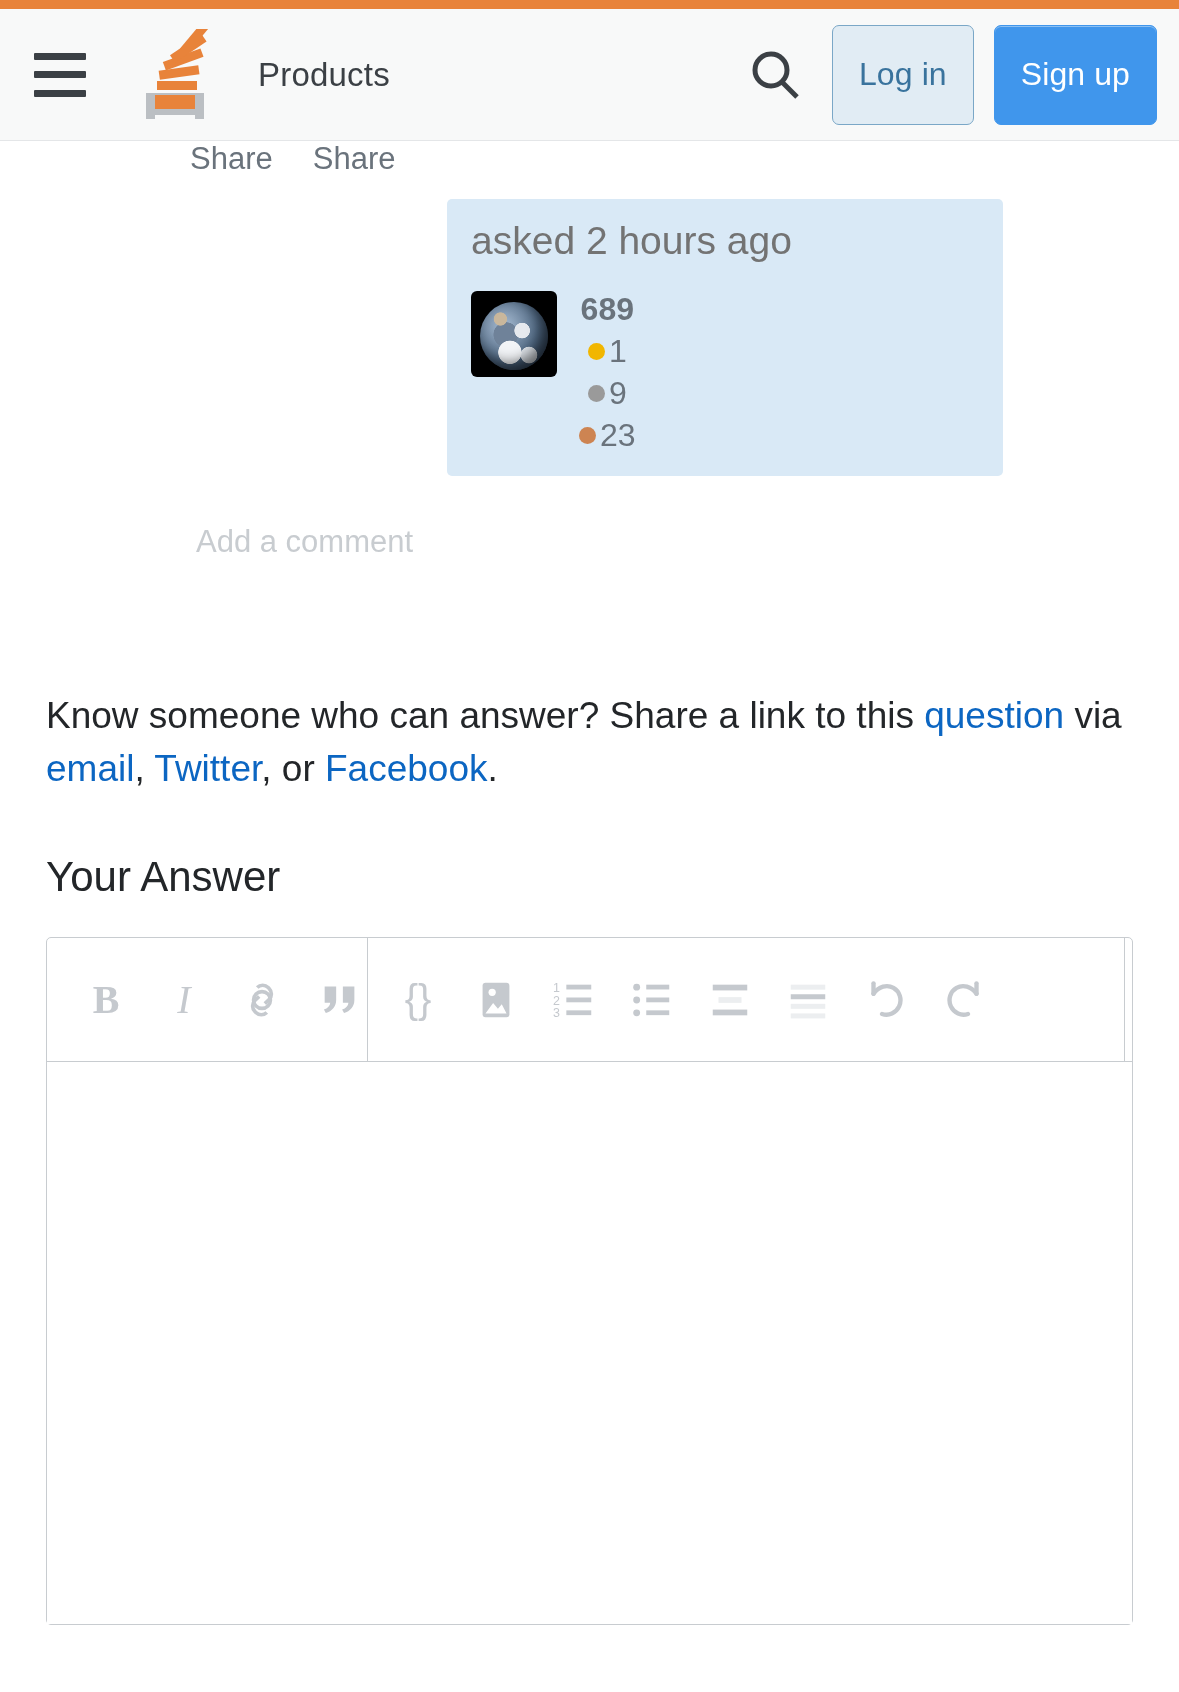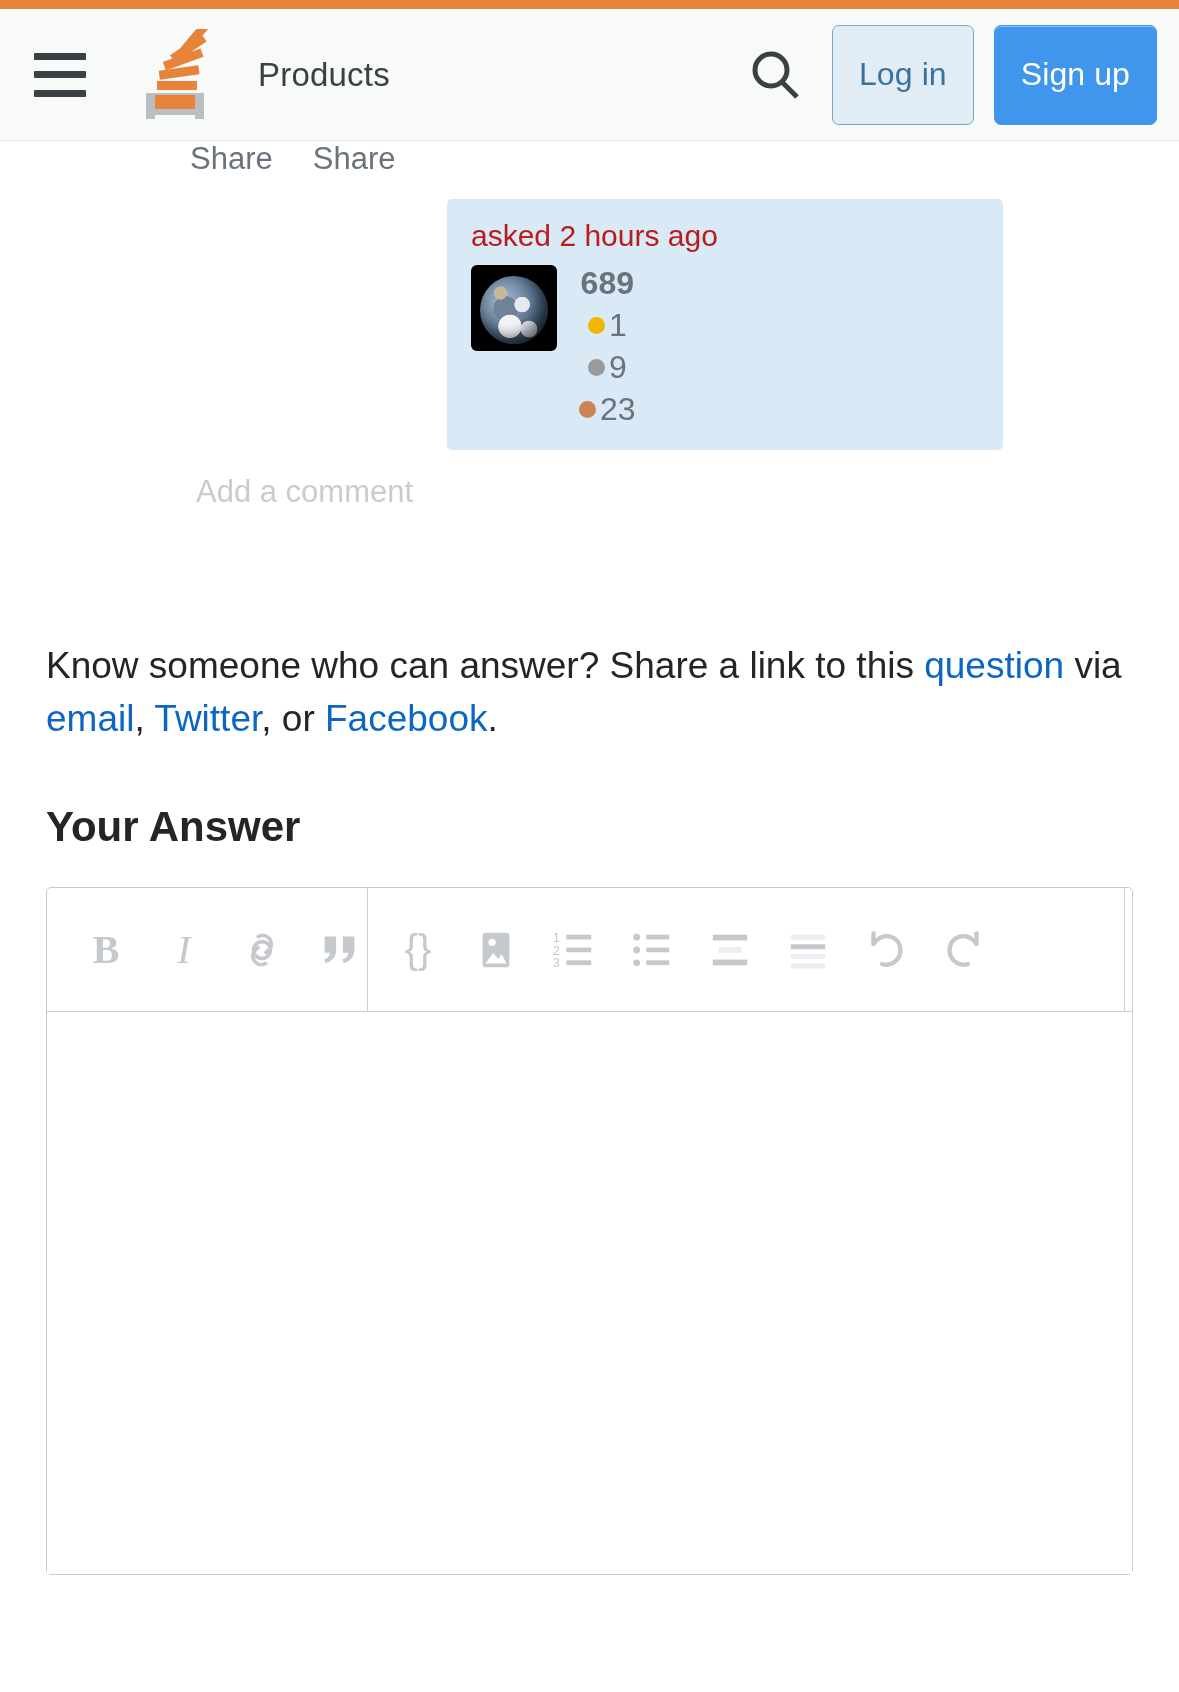"asked 2 hours ago" .usercard-time { color: #b91c1c -> #737373; font-size: 30px -> 39px; margin-bottom: 12px -> 28px }
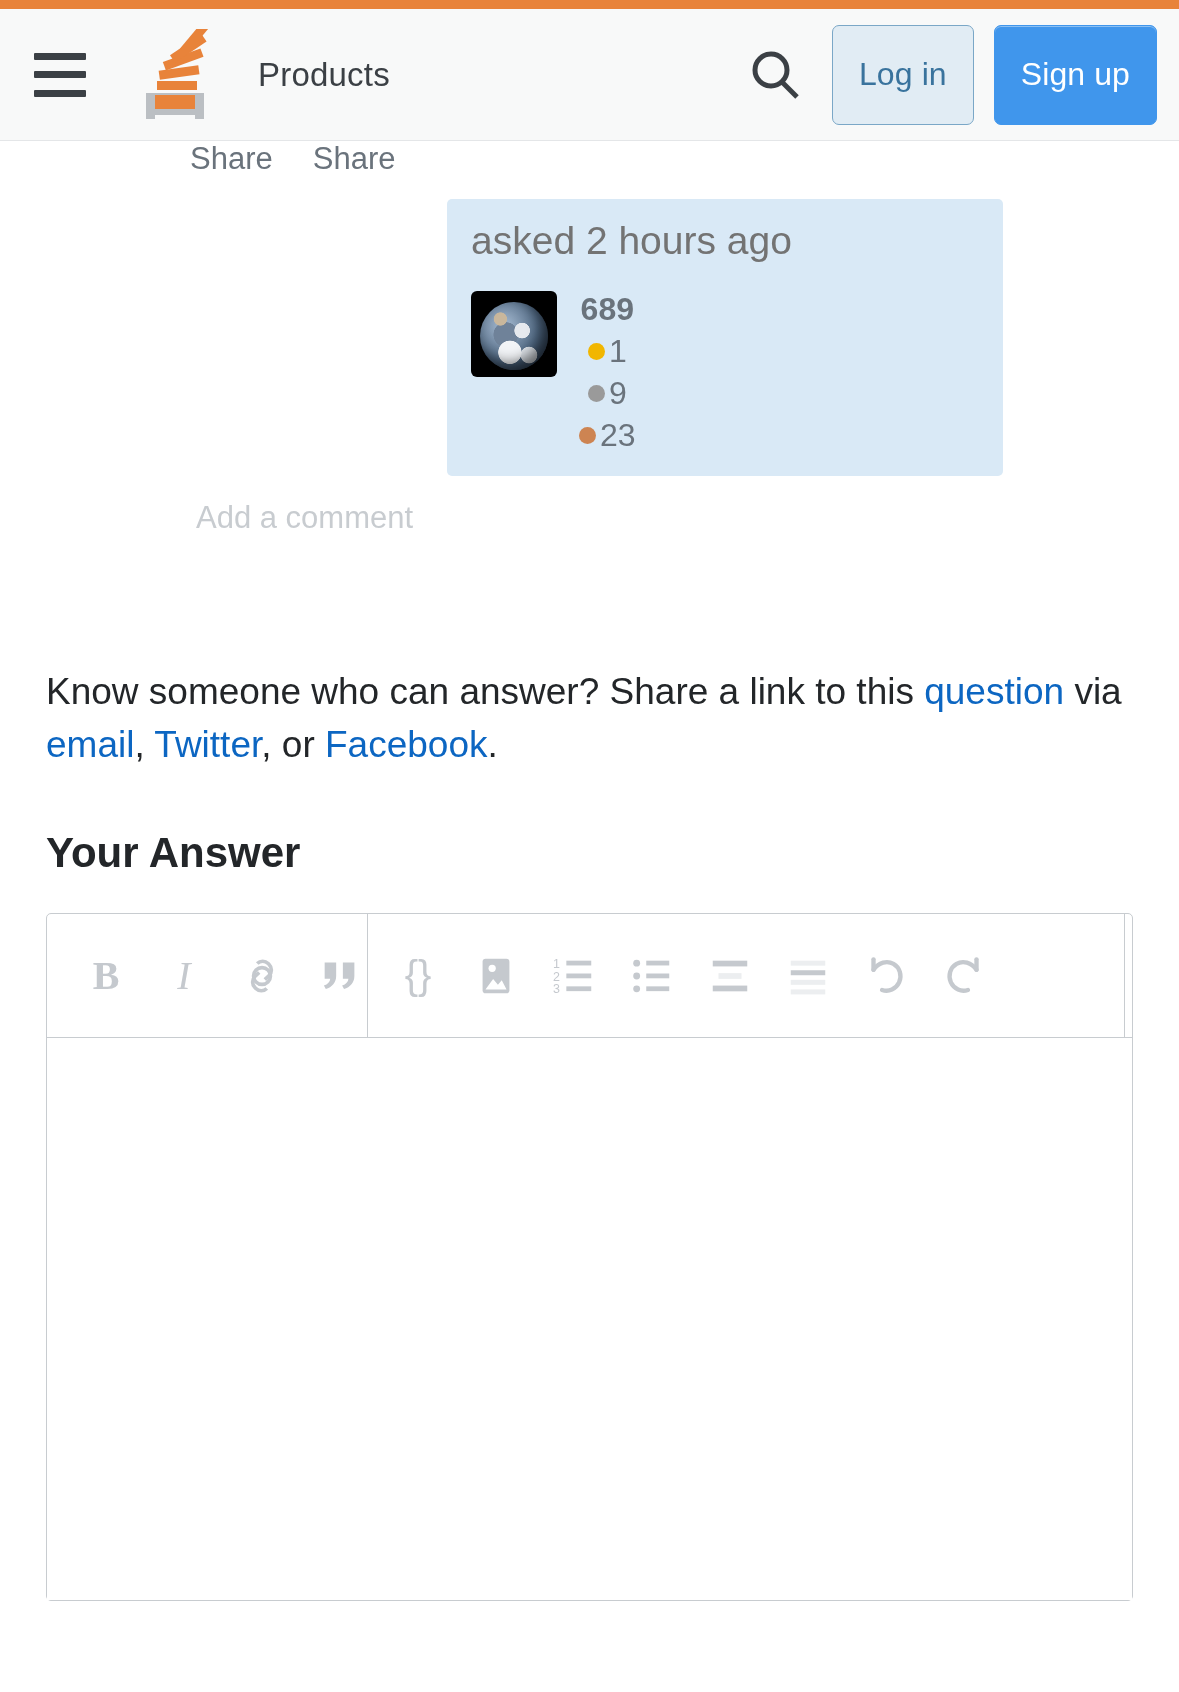"Add a comment" .add-comment { margin-top: 24px -> 48px }
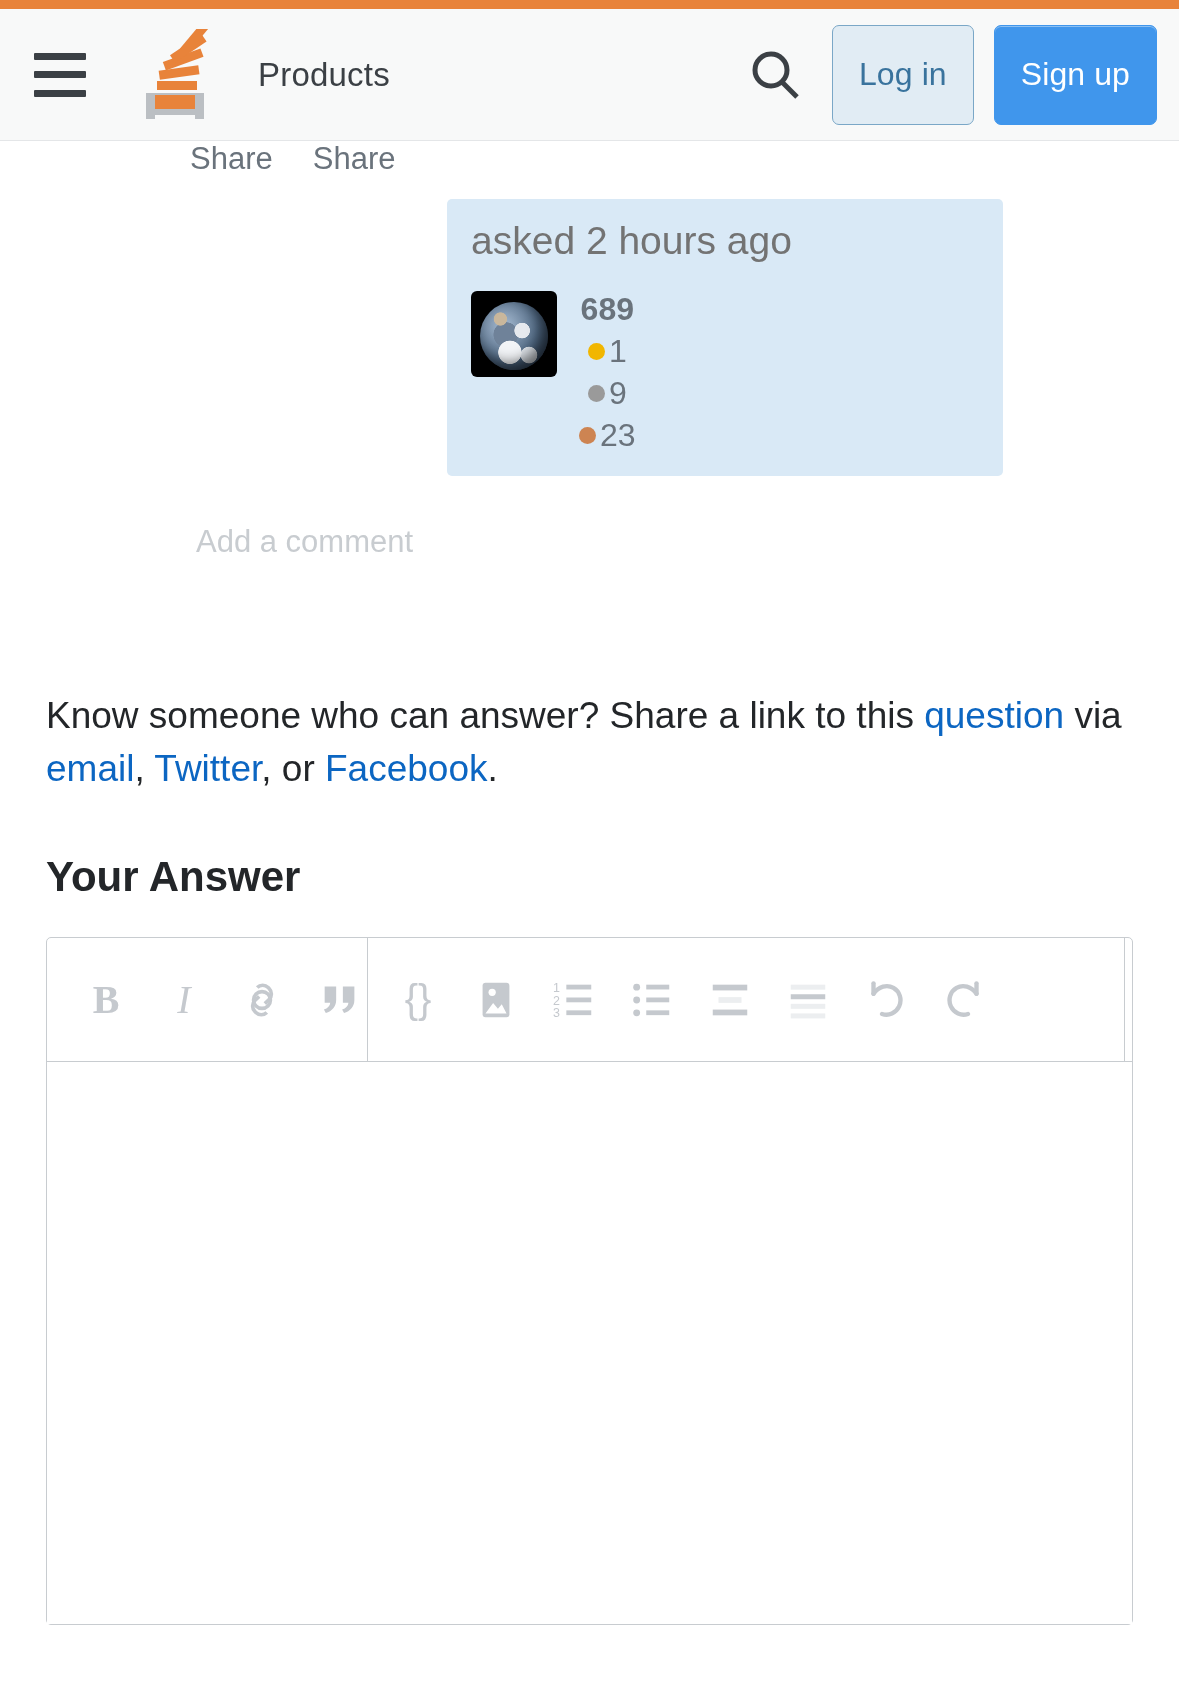"Your Answer" .your-answer-h { font-weight: bold -> normal }
